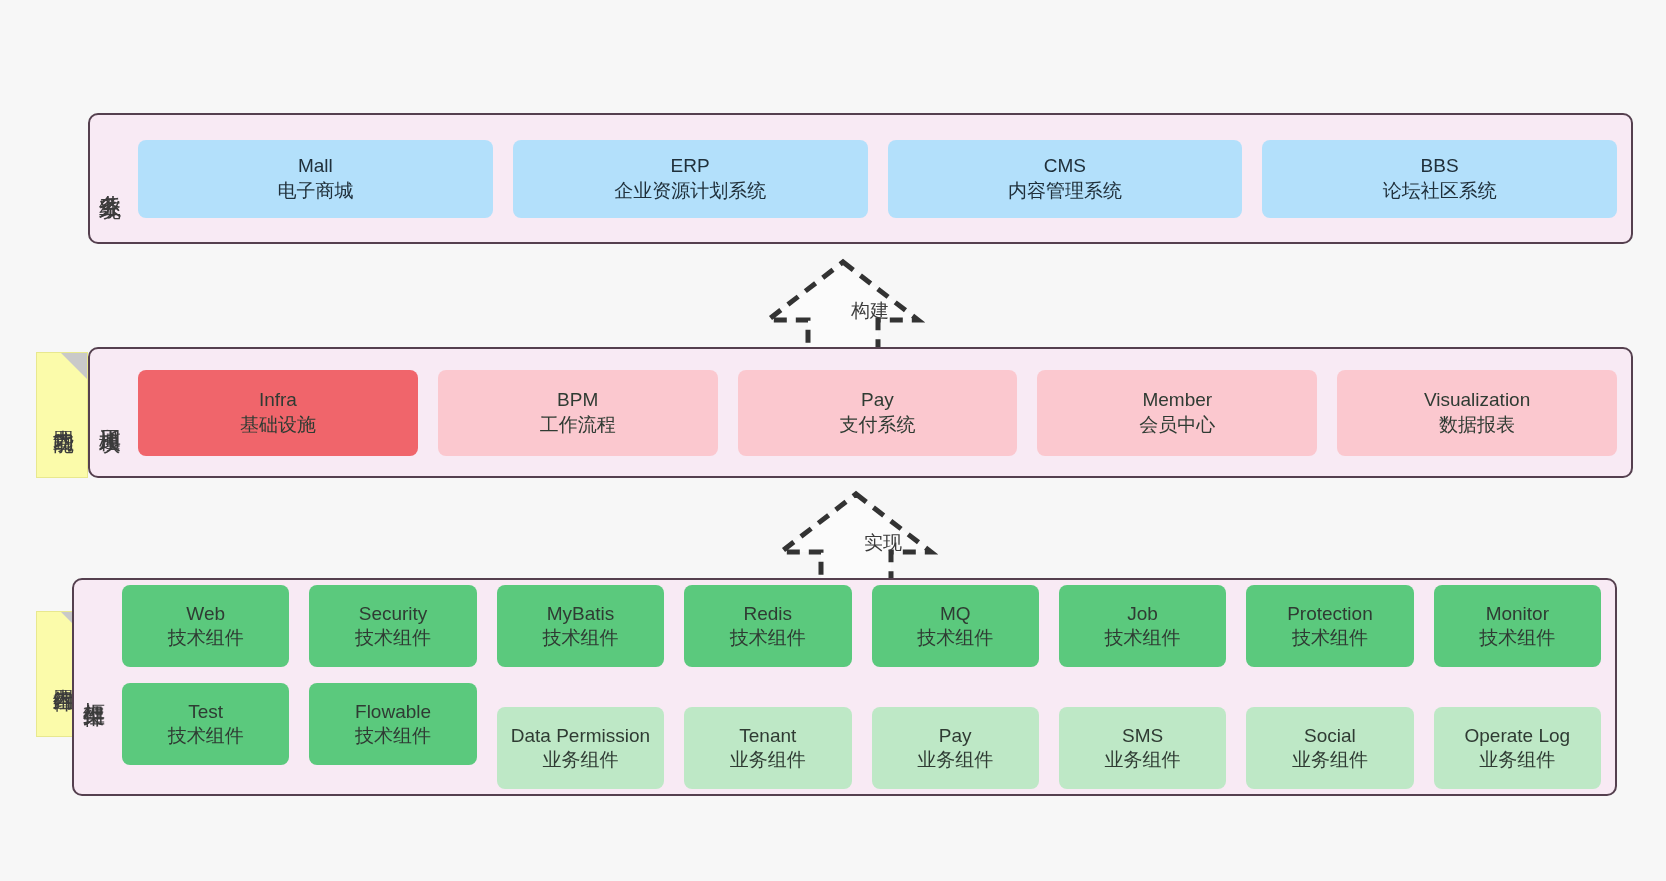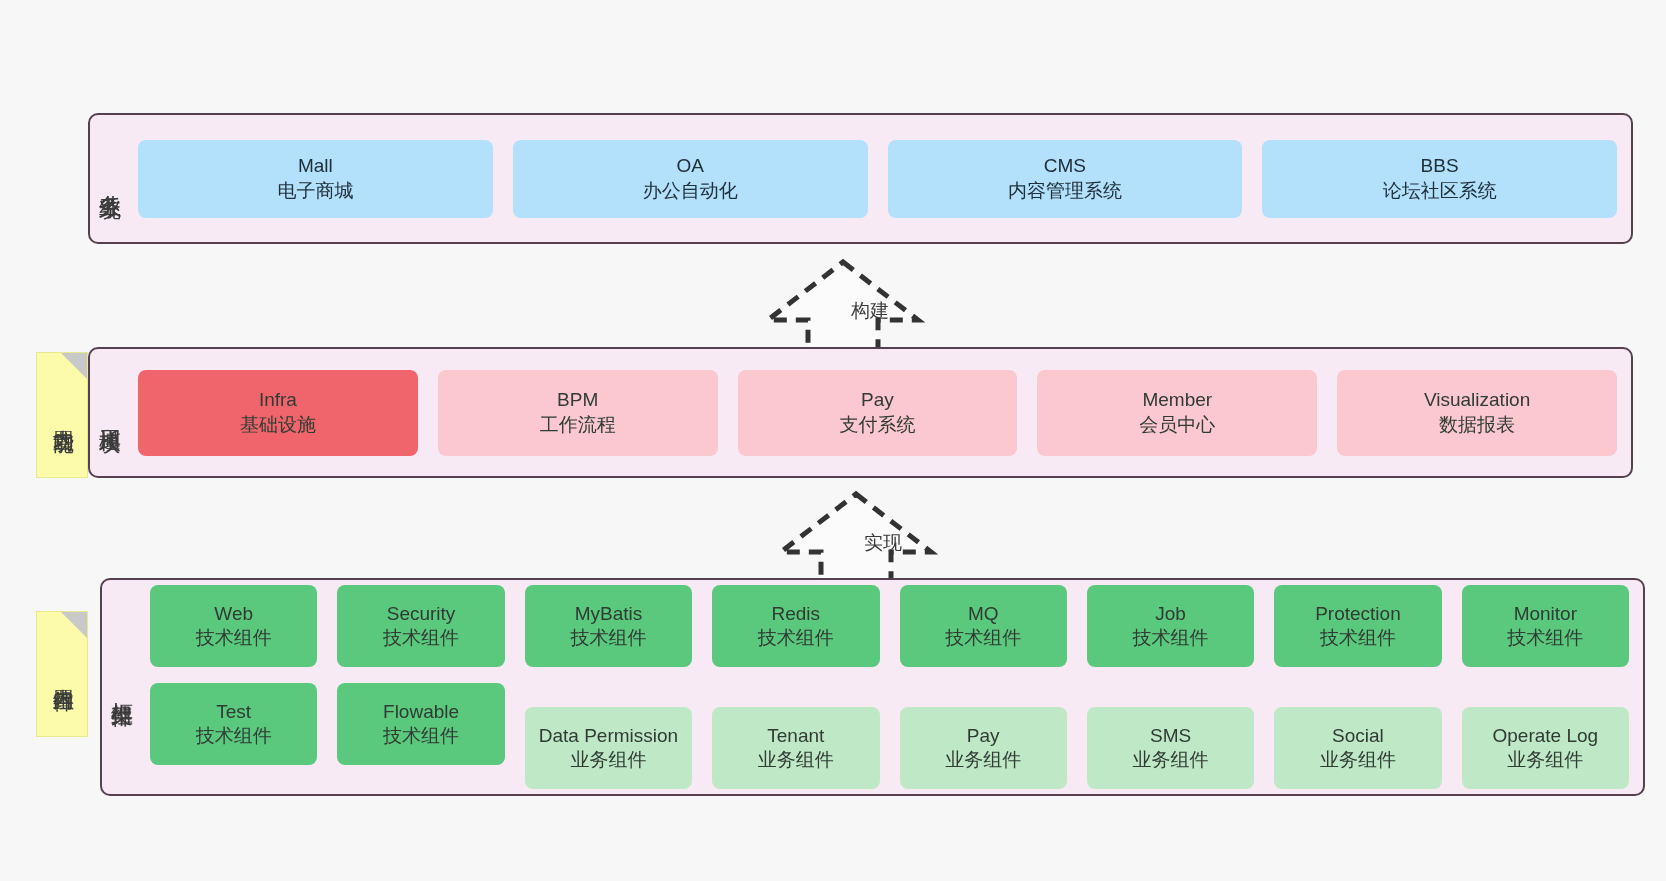"OA" div.cell { html: <div> <span>OA</span> <span>办公自动化</span> </div> -> none }
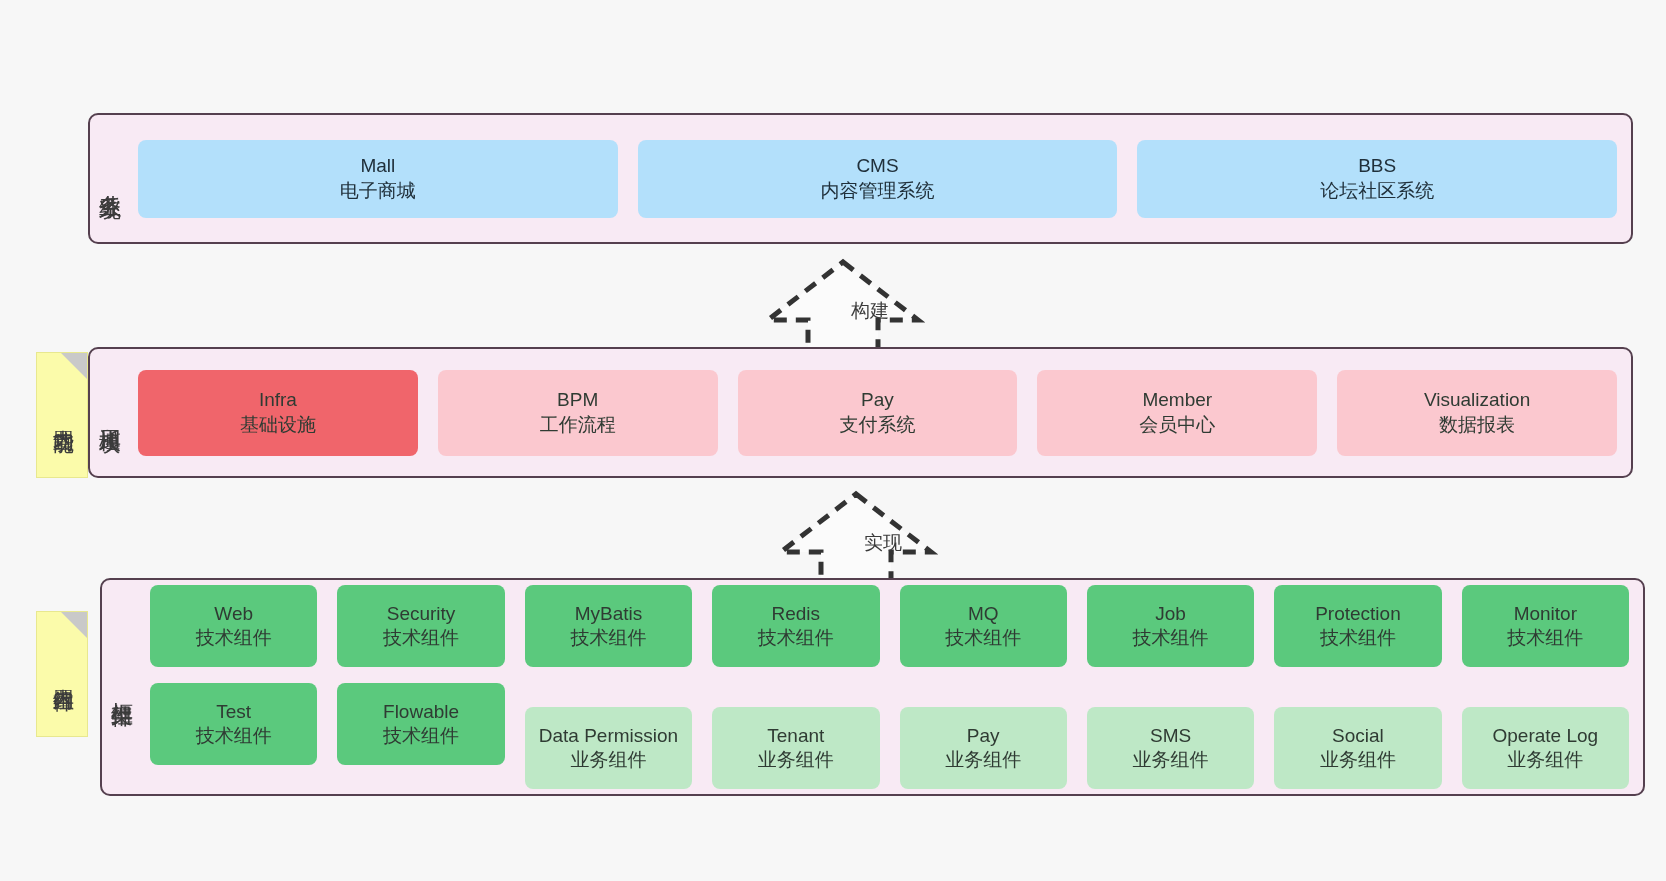"ERP" div.cell { html: none -> <div> <span>ERP</span> <span>企业资源计划系统</span> </div> }
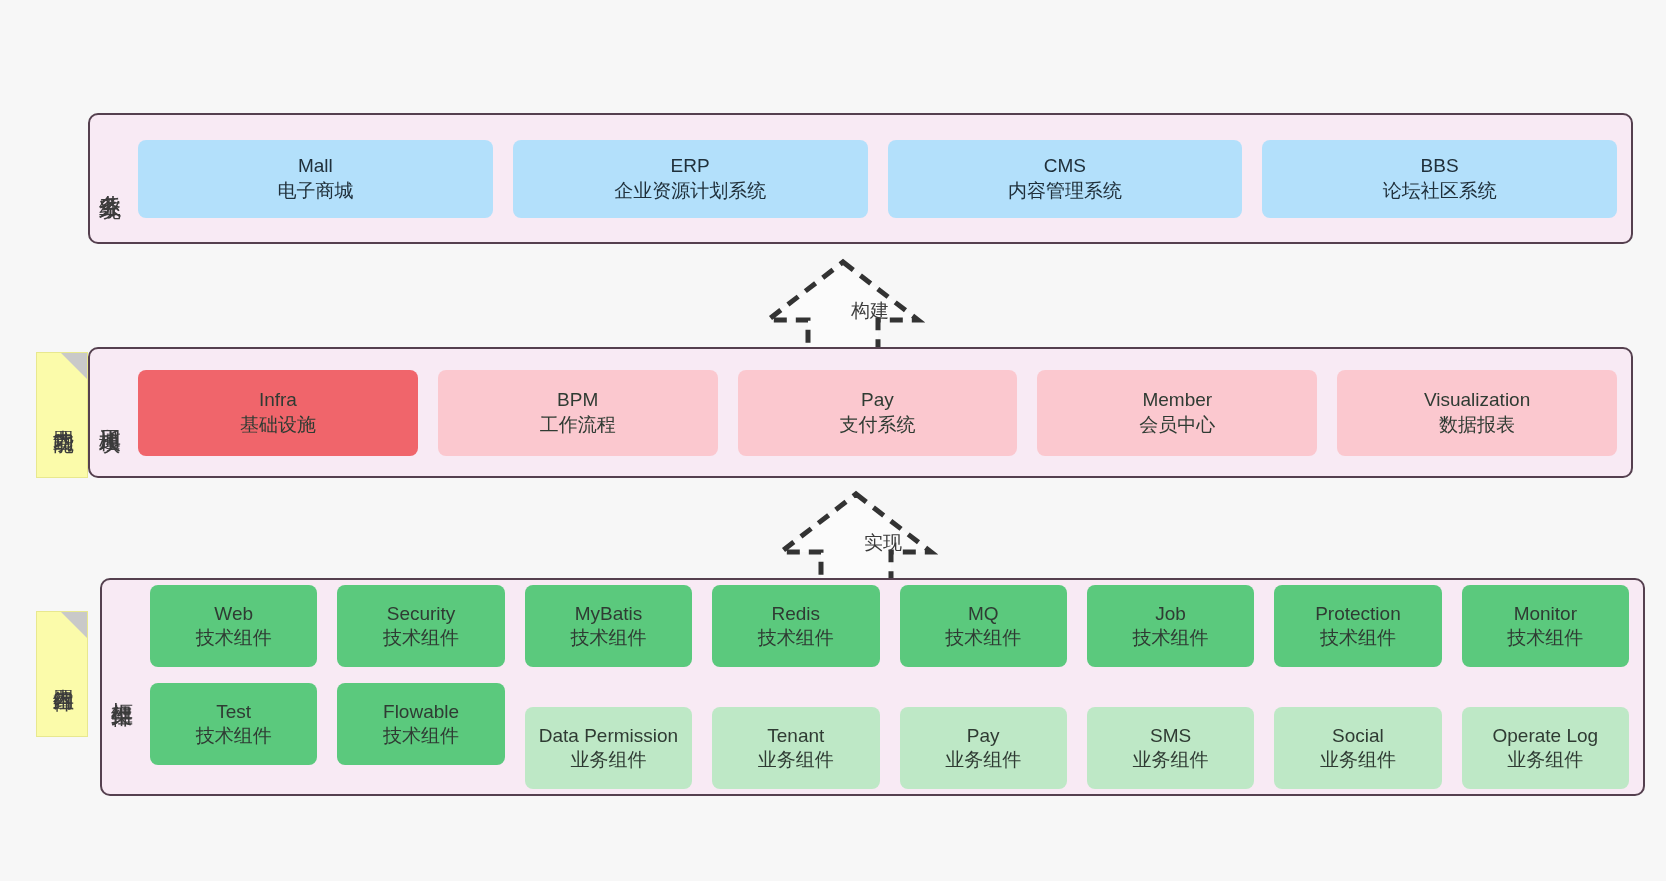"Web" div.layer { left: 100px -> 72px }
